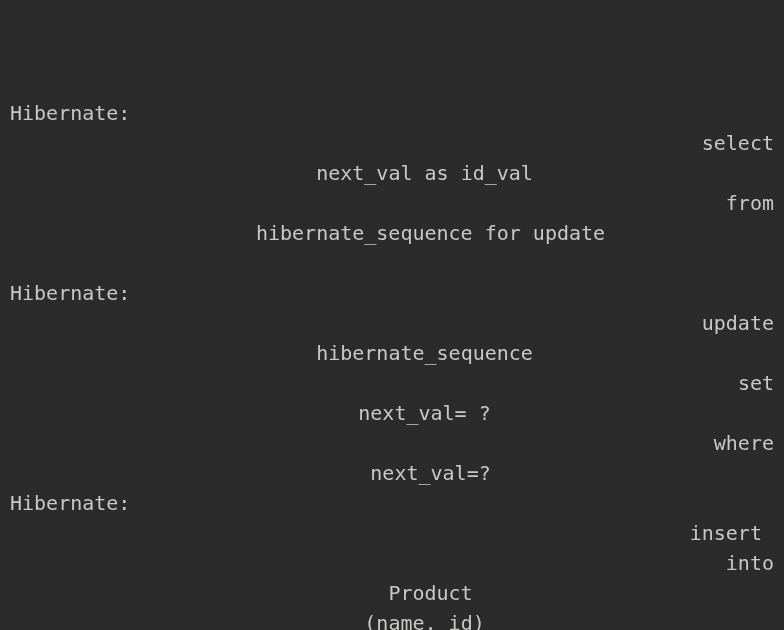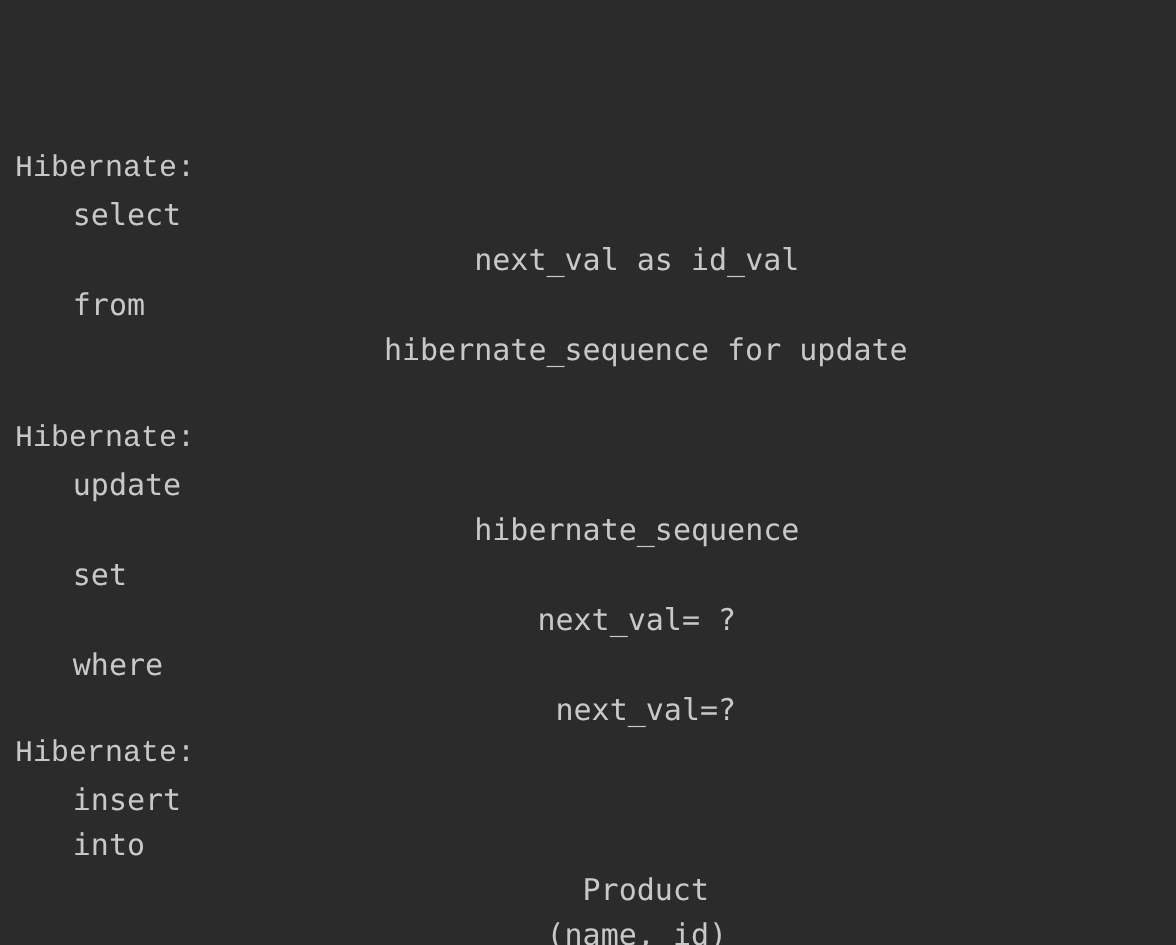"Hibernate:" .l0 { font-family: Liberation Mono, monospace -> none }
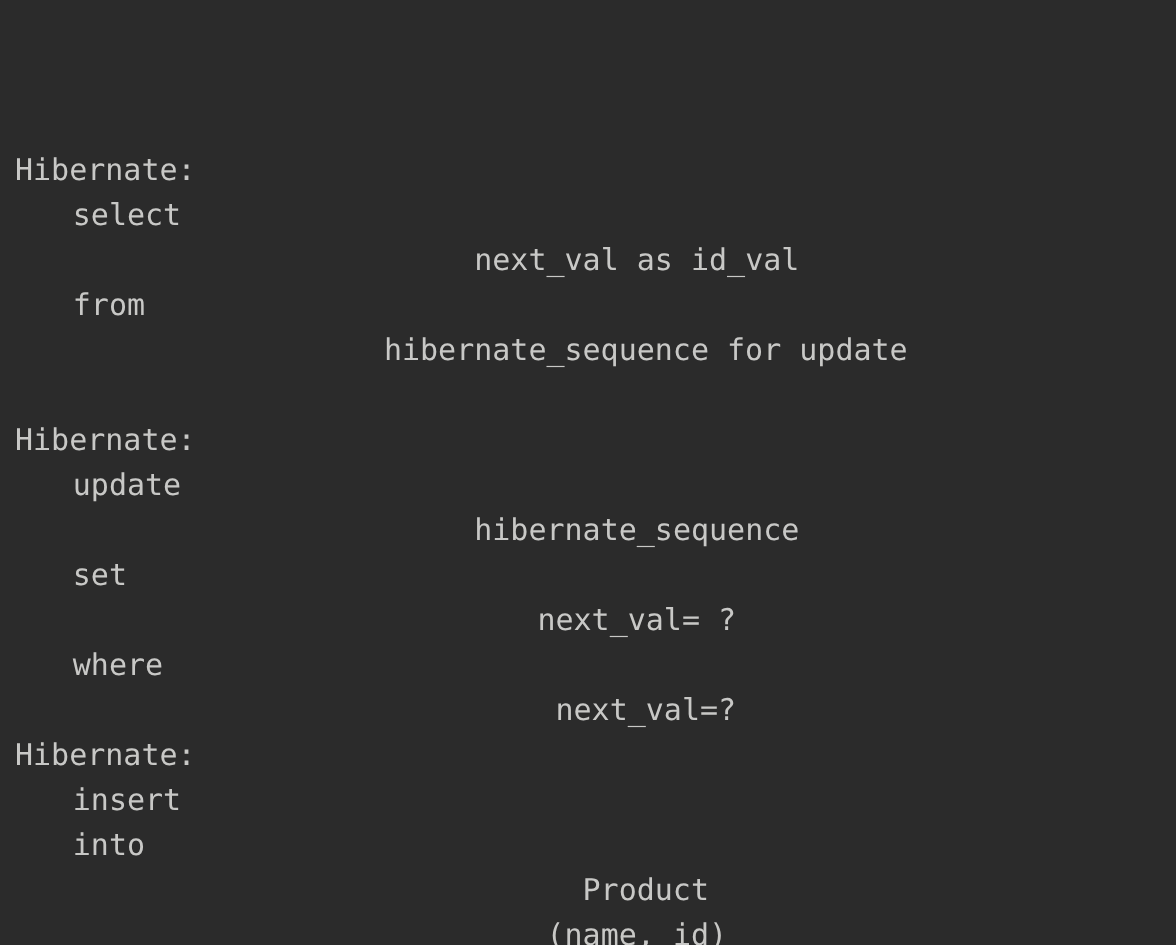"select" .l1 { text-align: none -> right }
